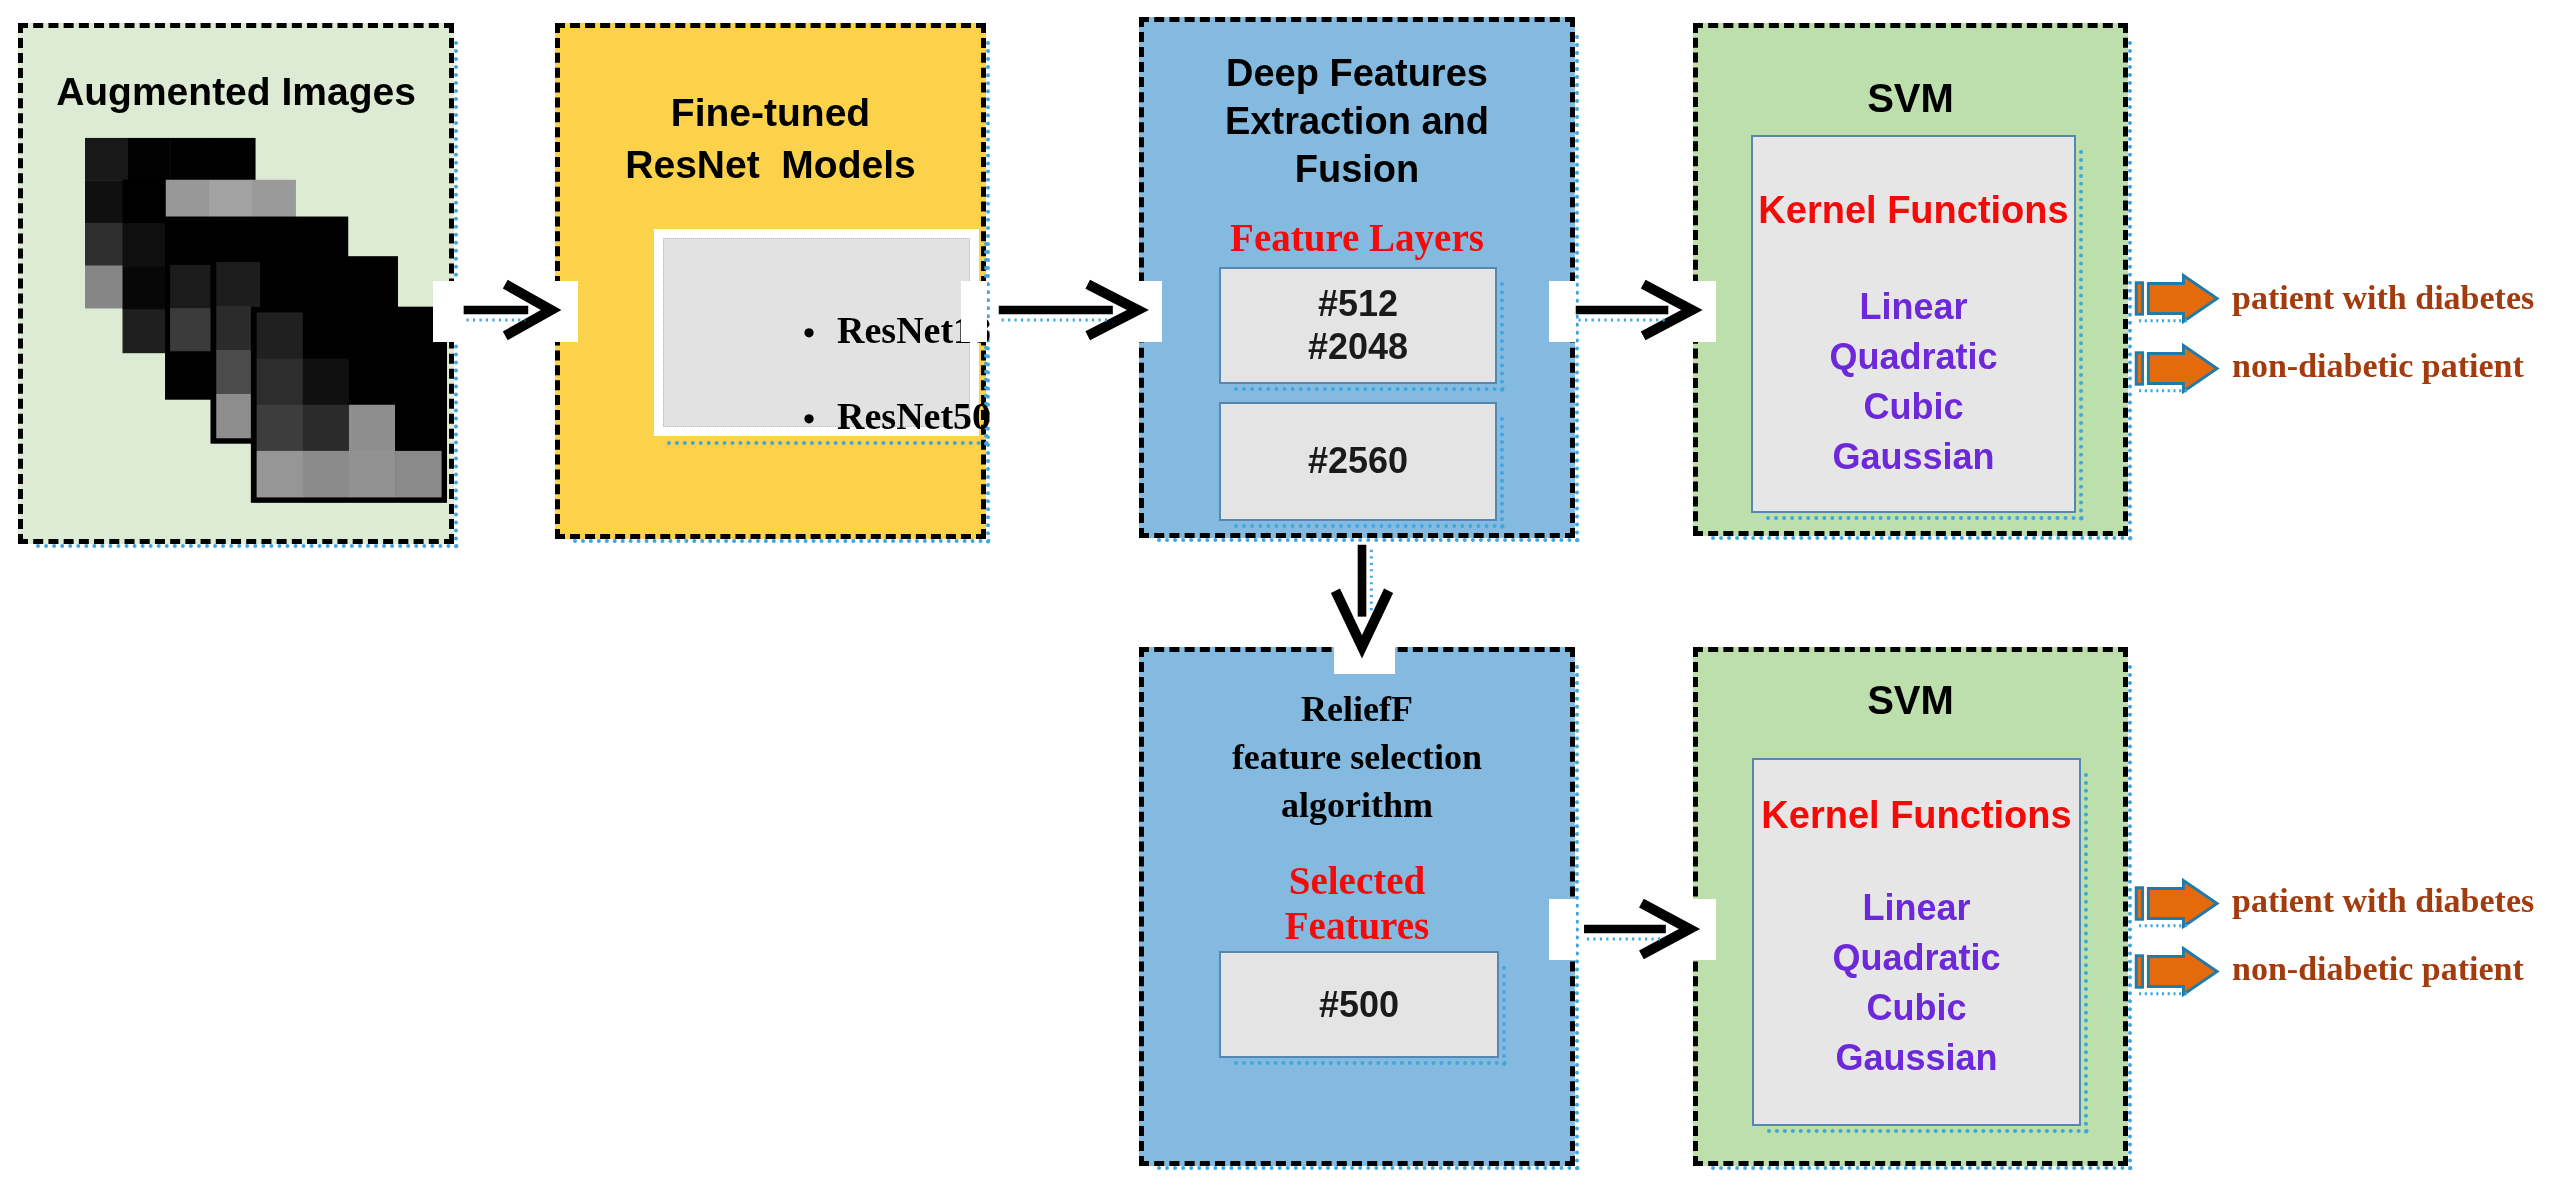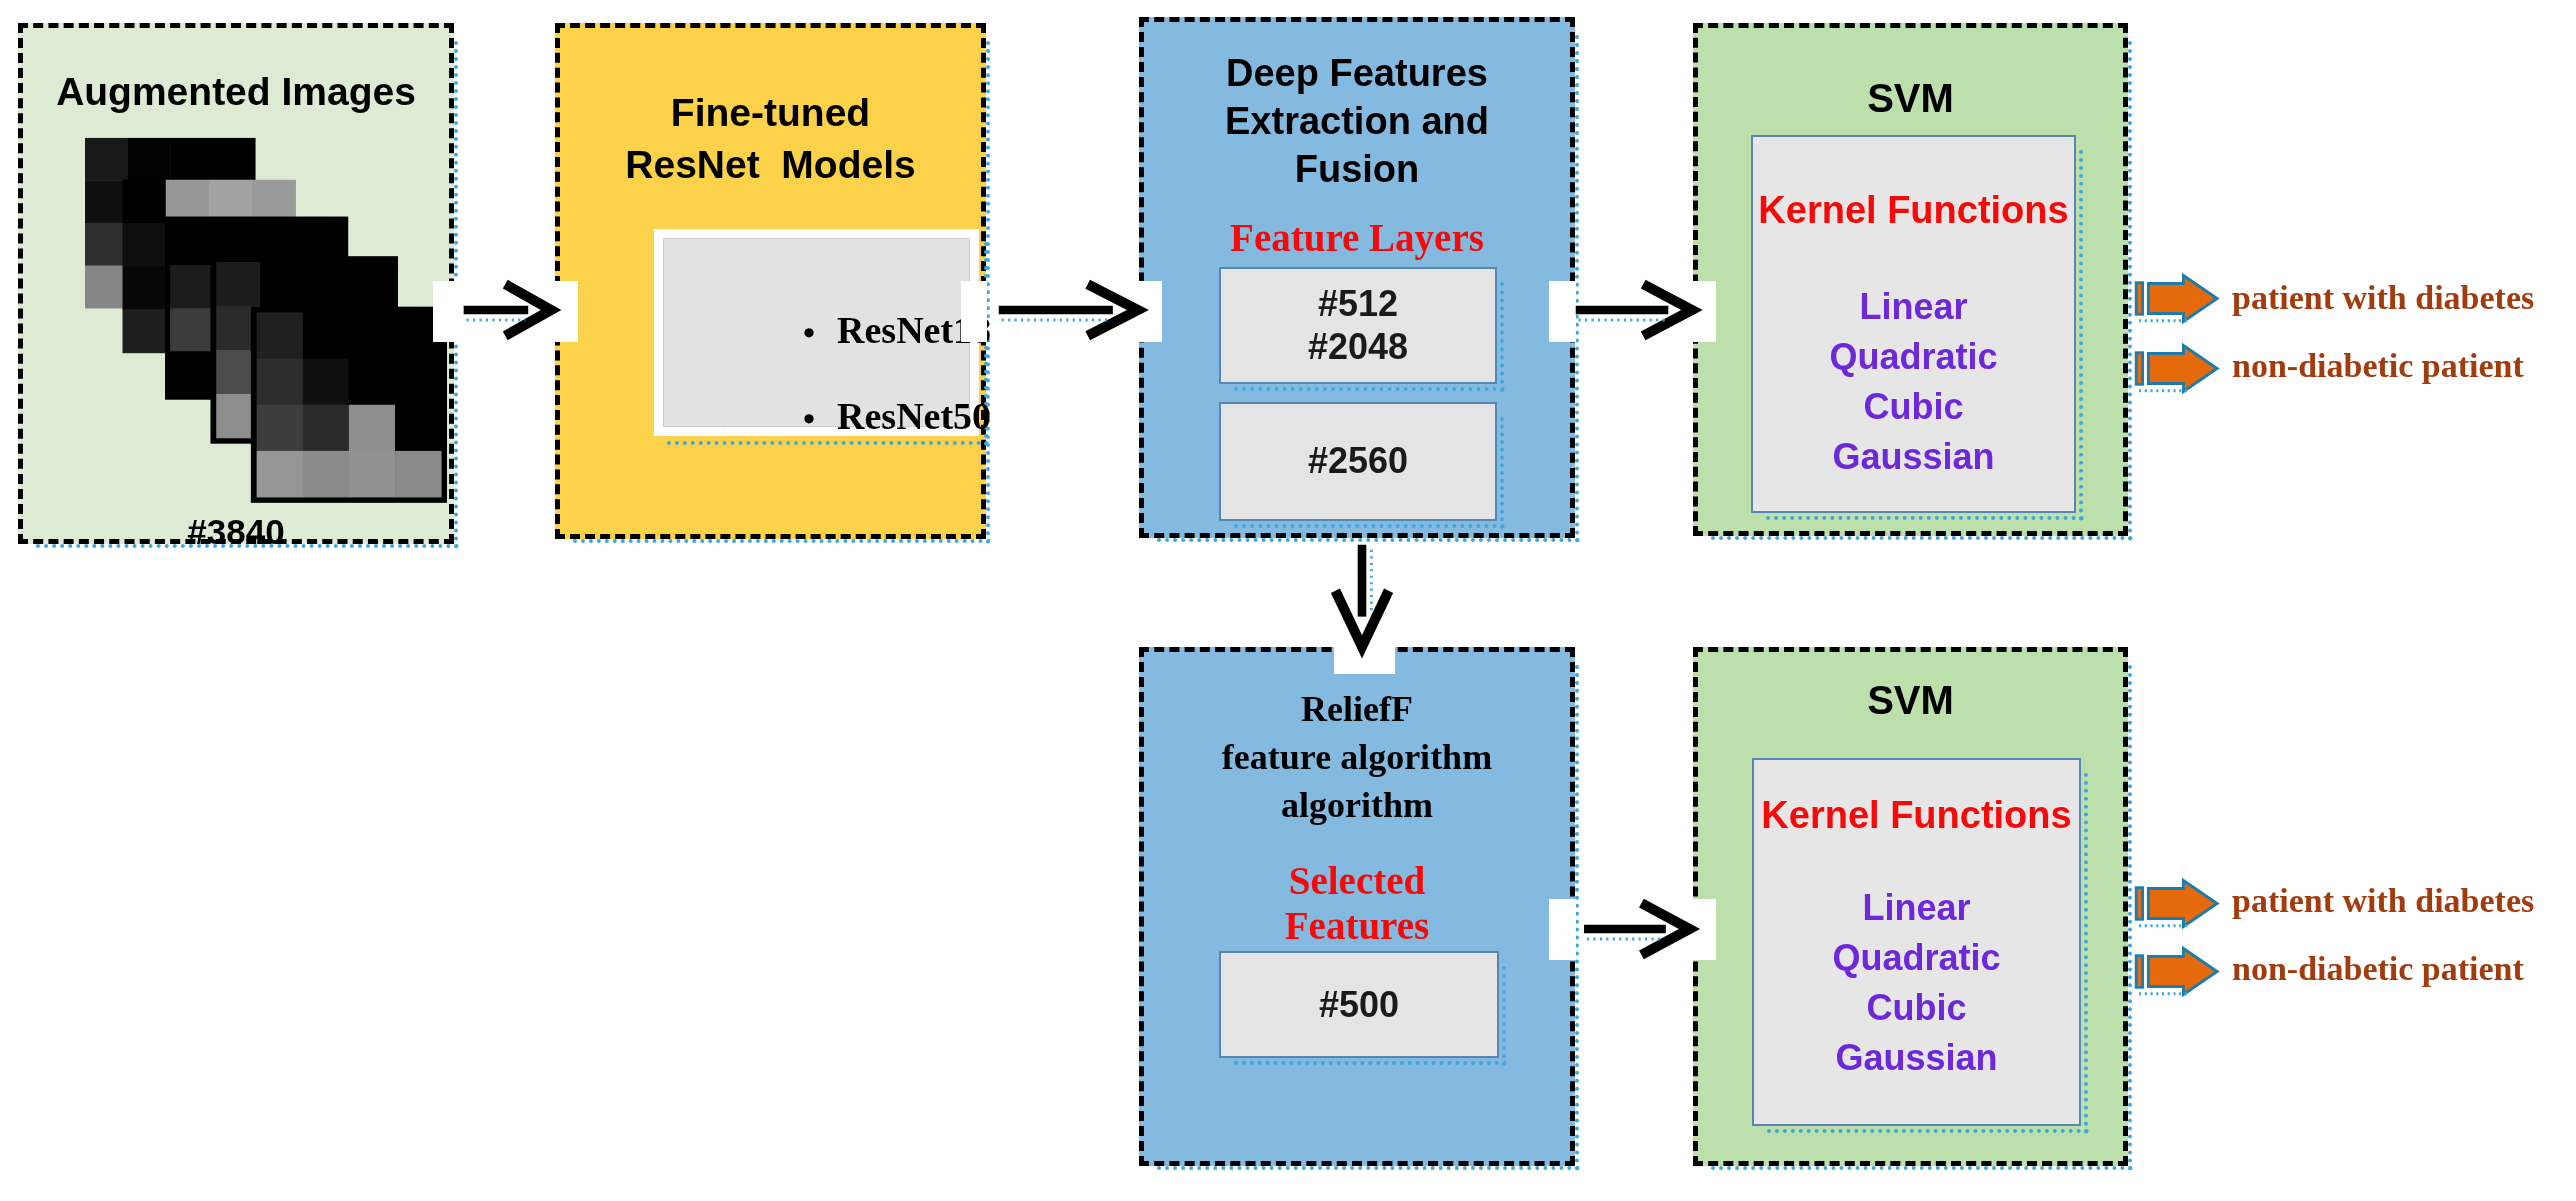"#3840" div.title { html: <div>#3840</div> -> none }
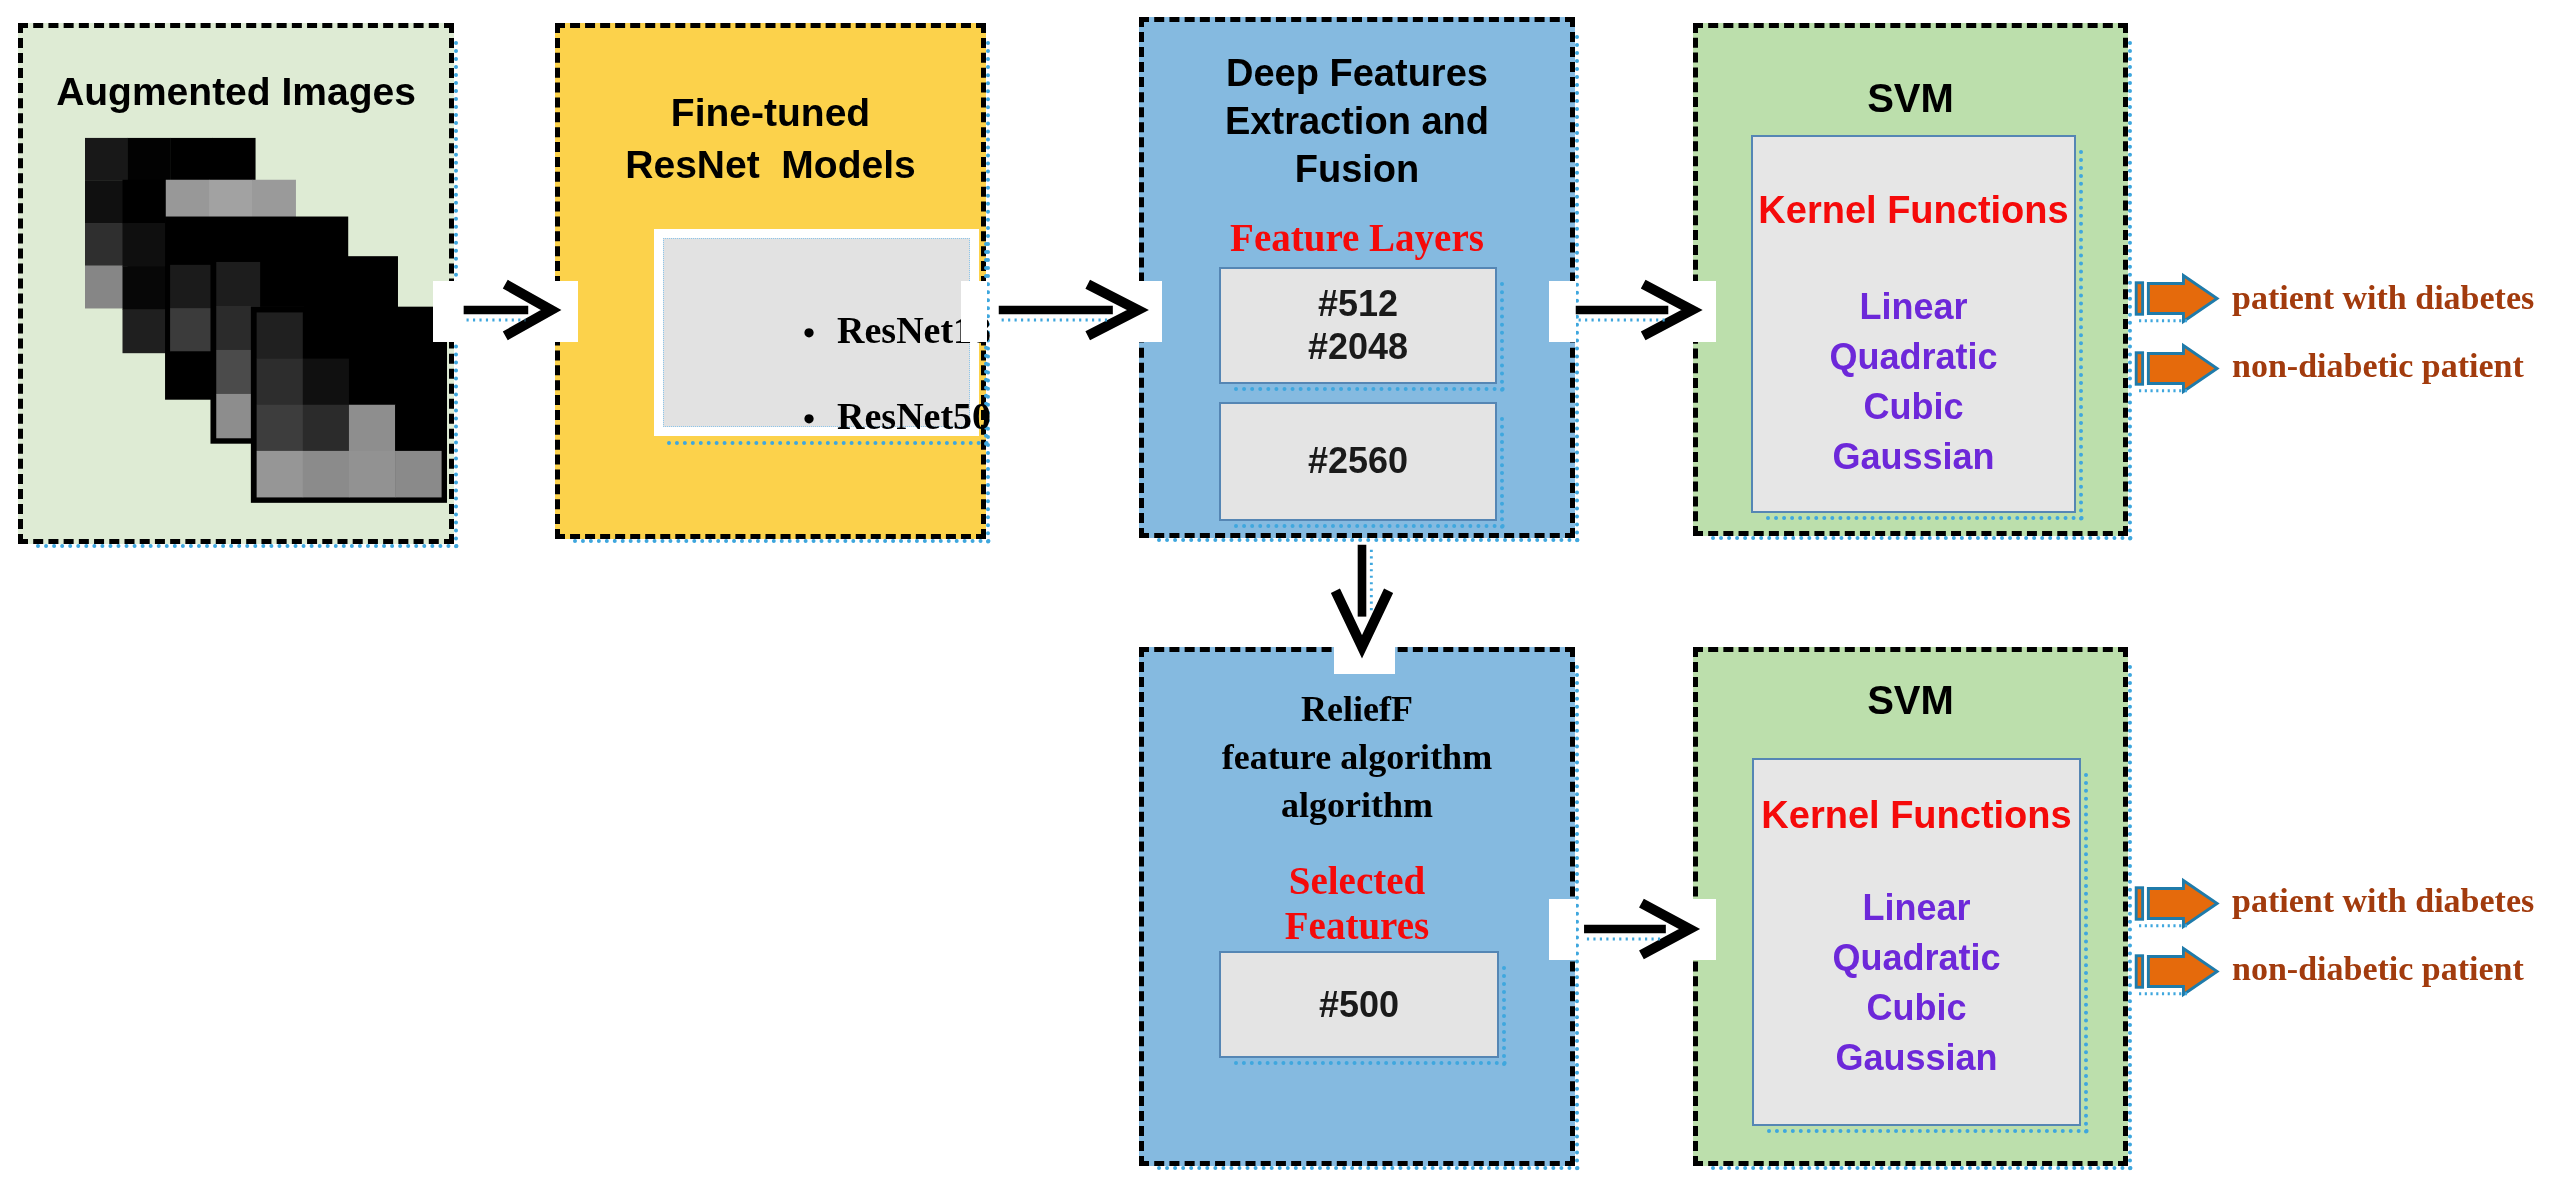"feature algorithm" span.t-line { text: algorithm -> selection }
